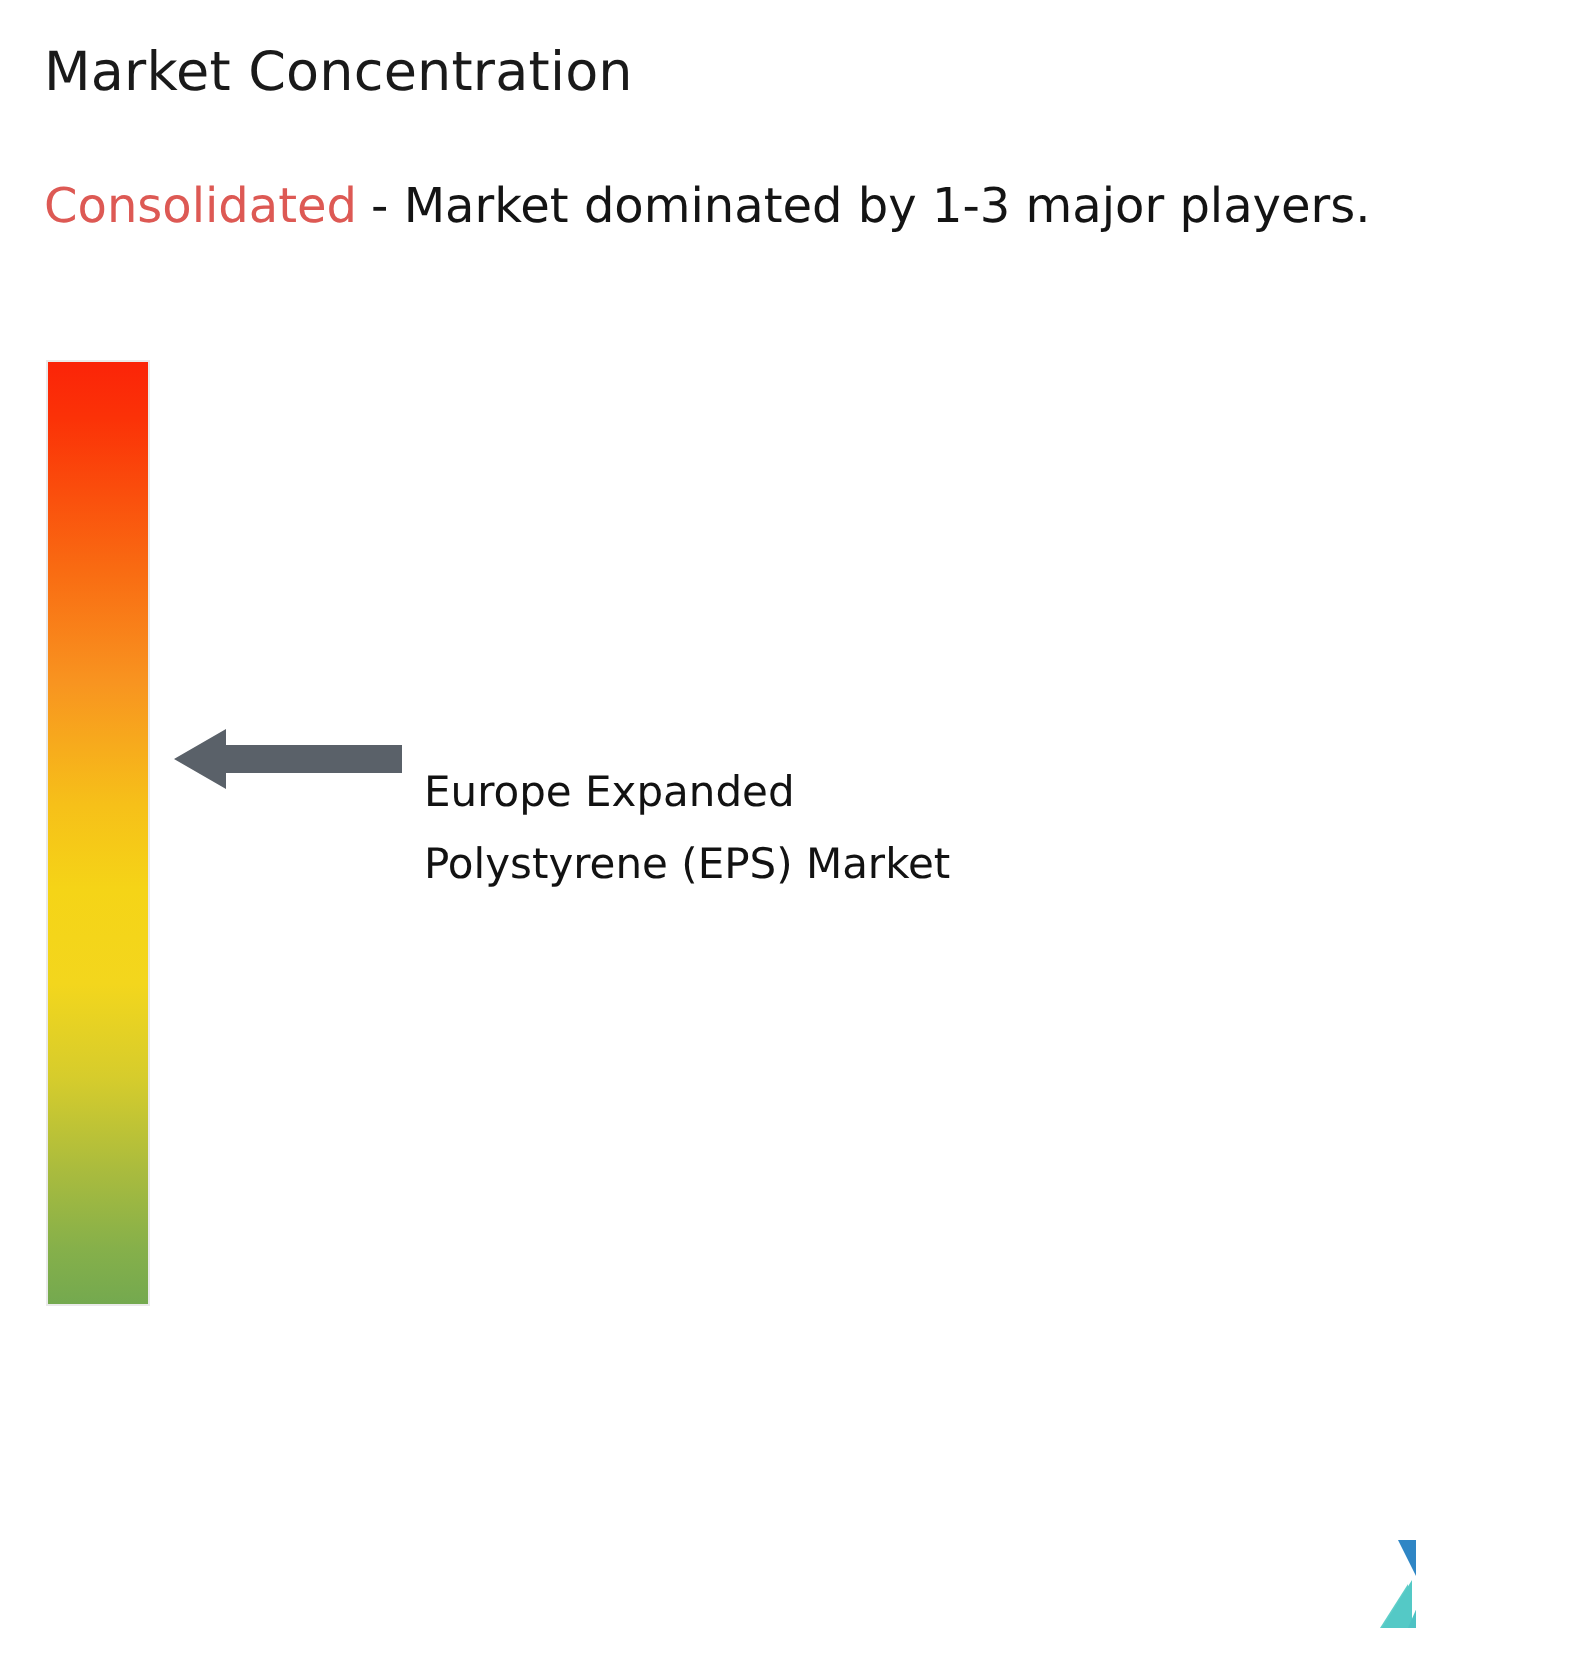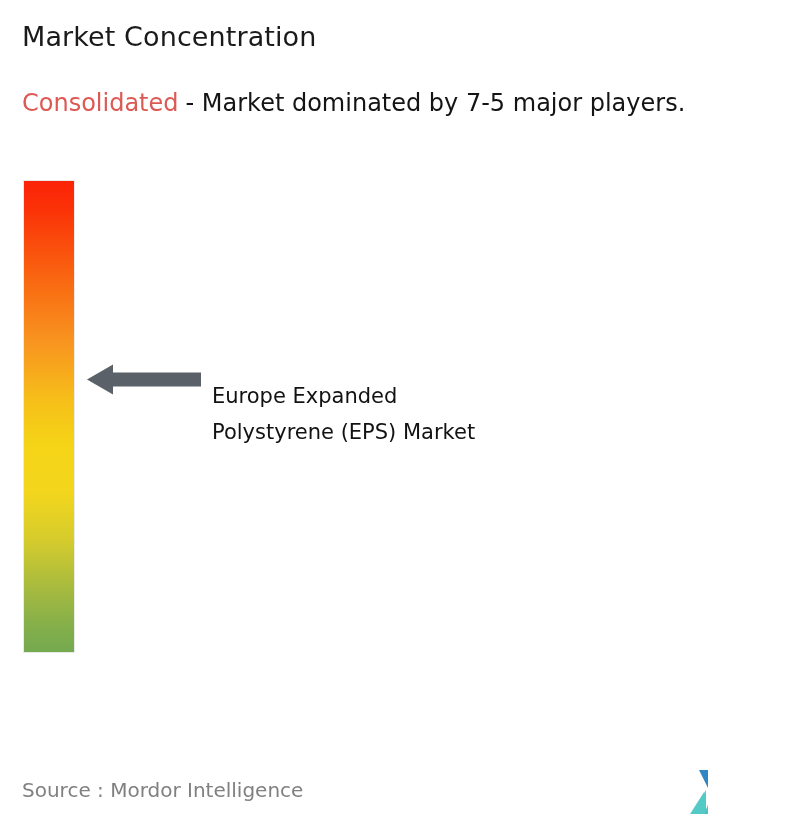"- Market dominated by 7-5" span { text: 7-5 -> 1-3 }
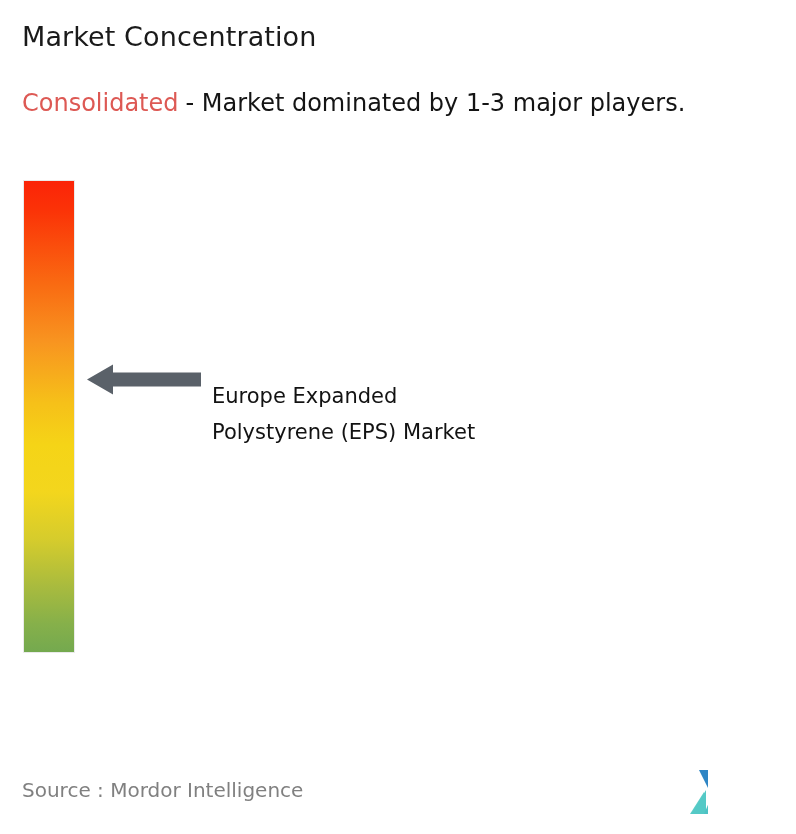"Source : Mordor Intelligence" div.source-line { html: <div>Source : Mordor Intelligence</div> -> none }
